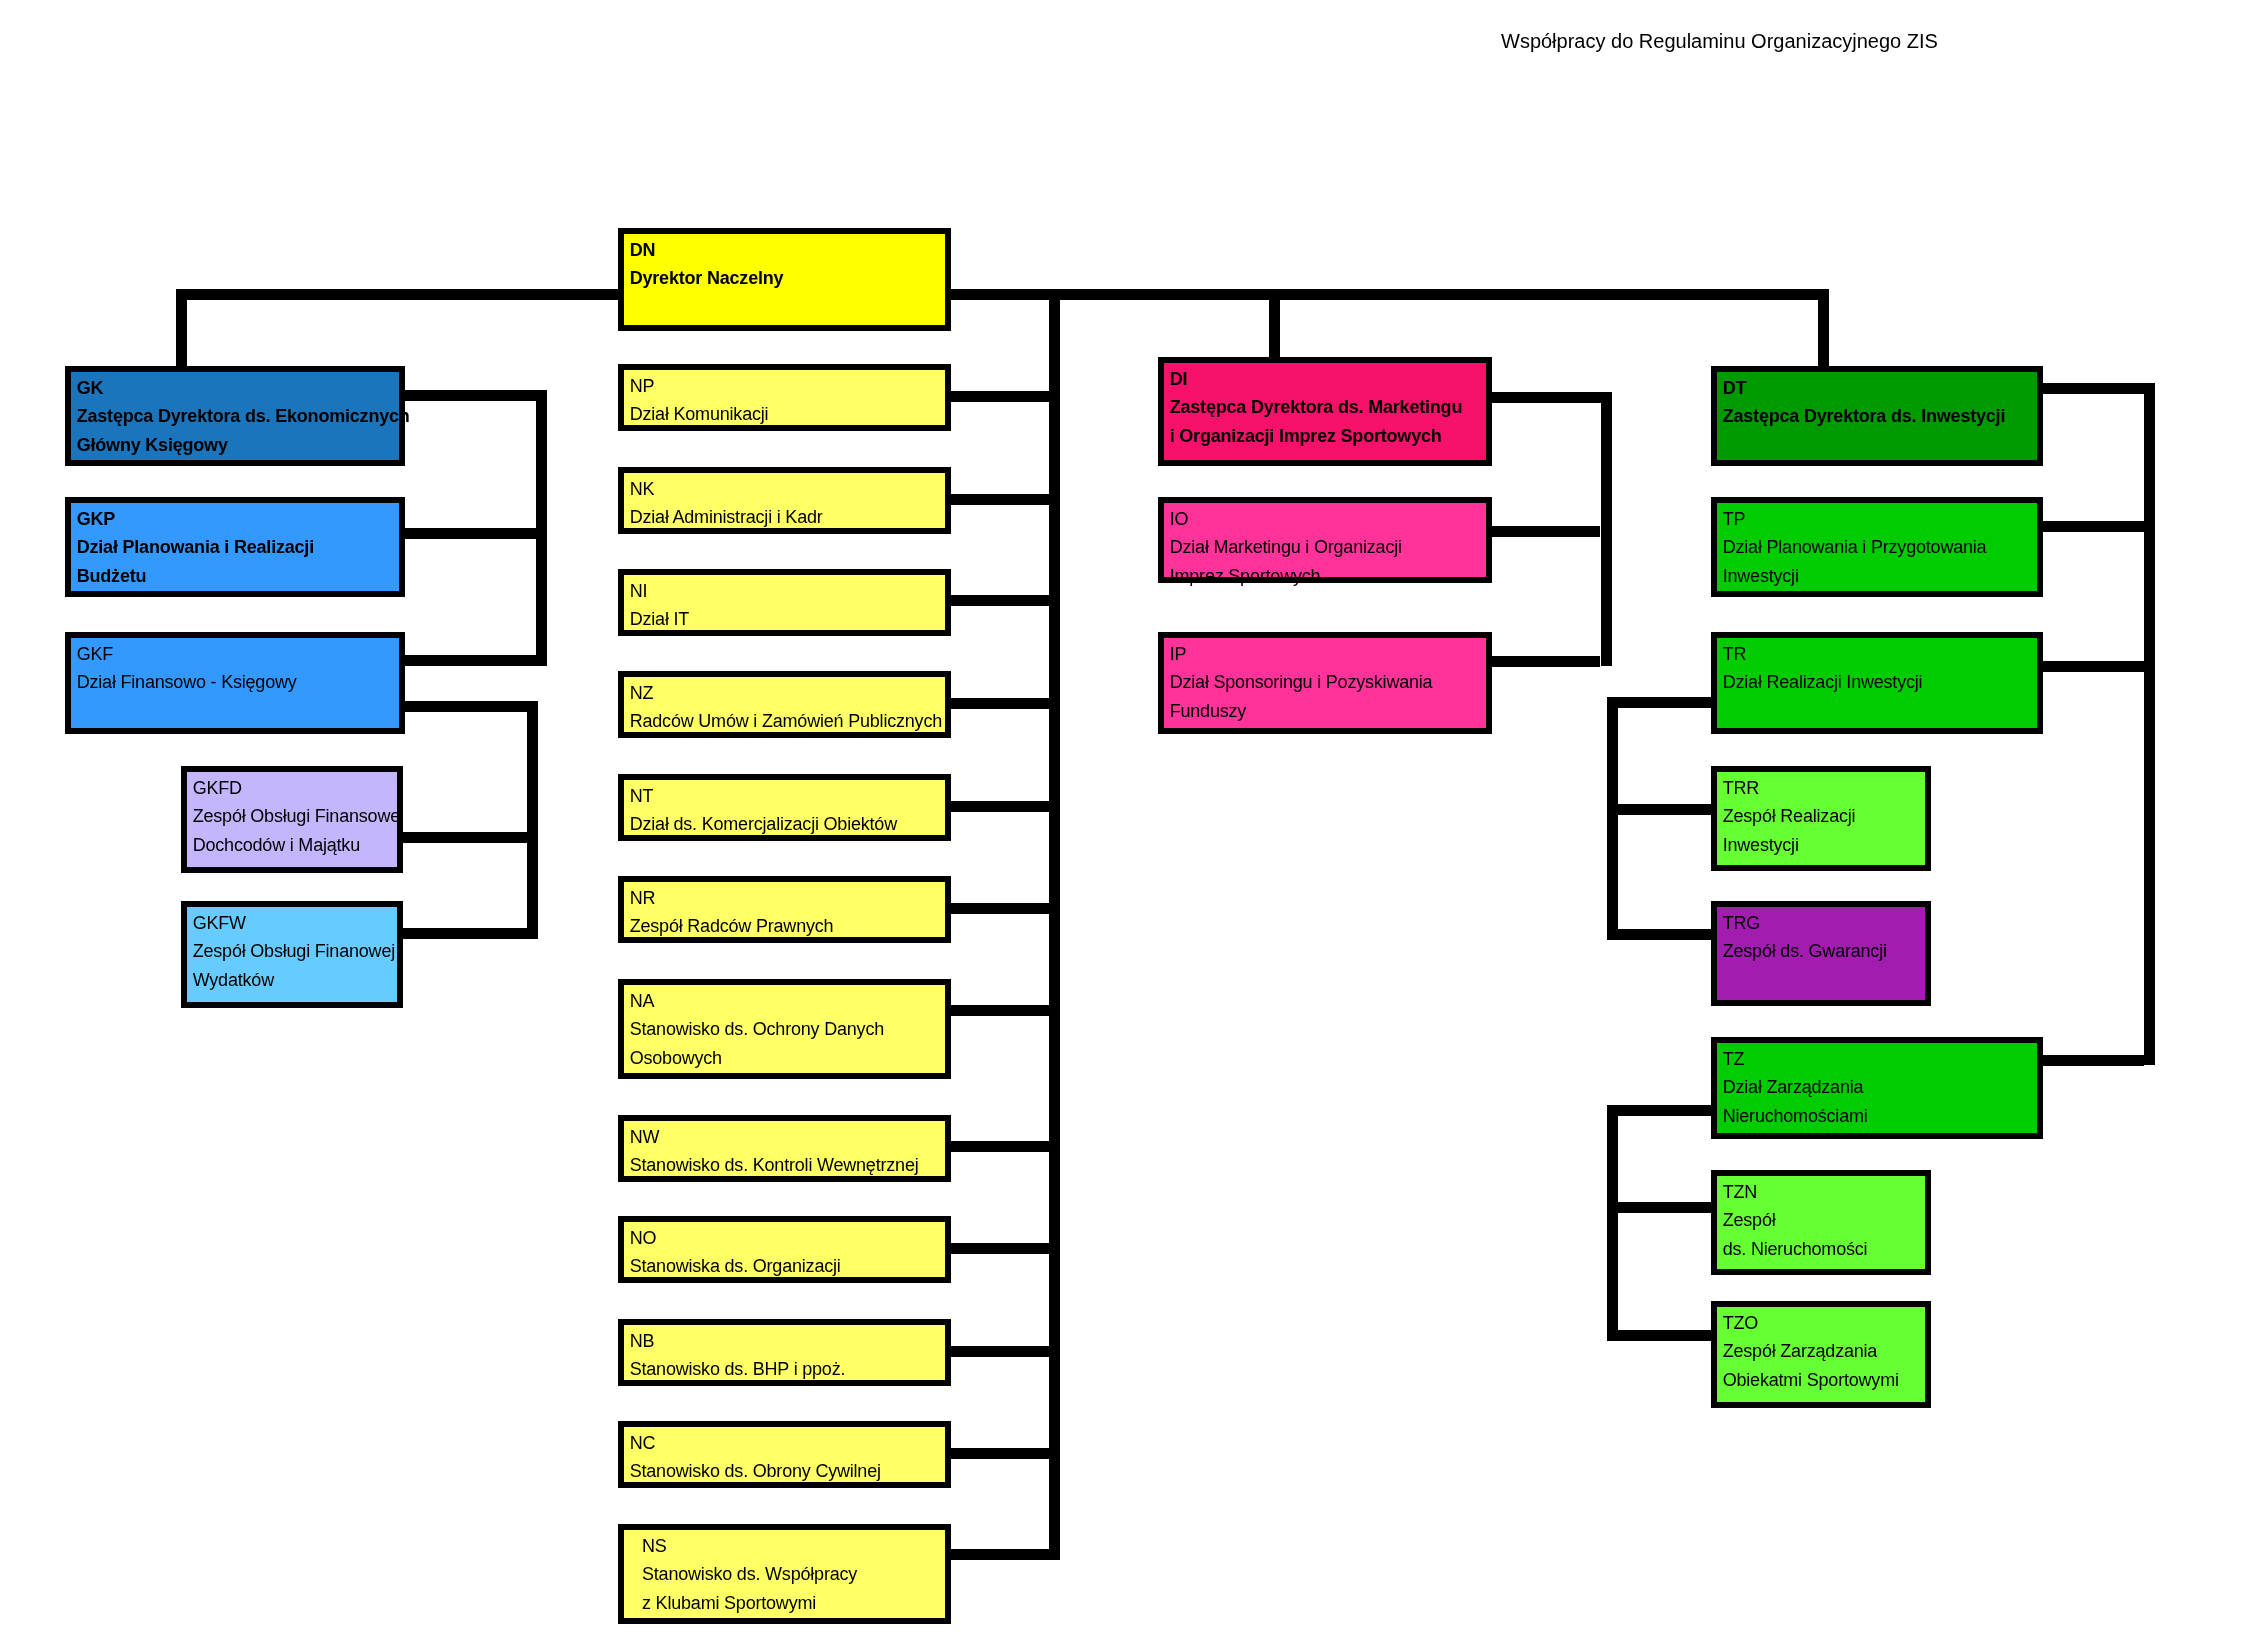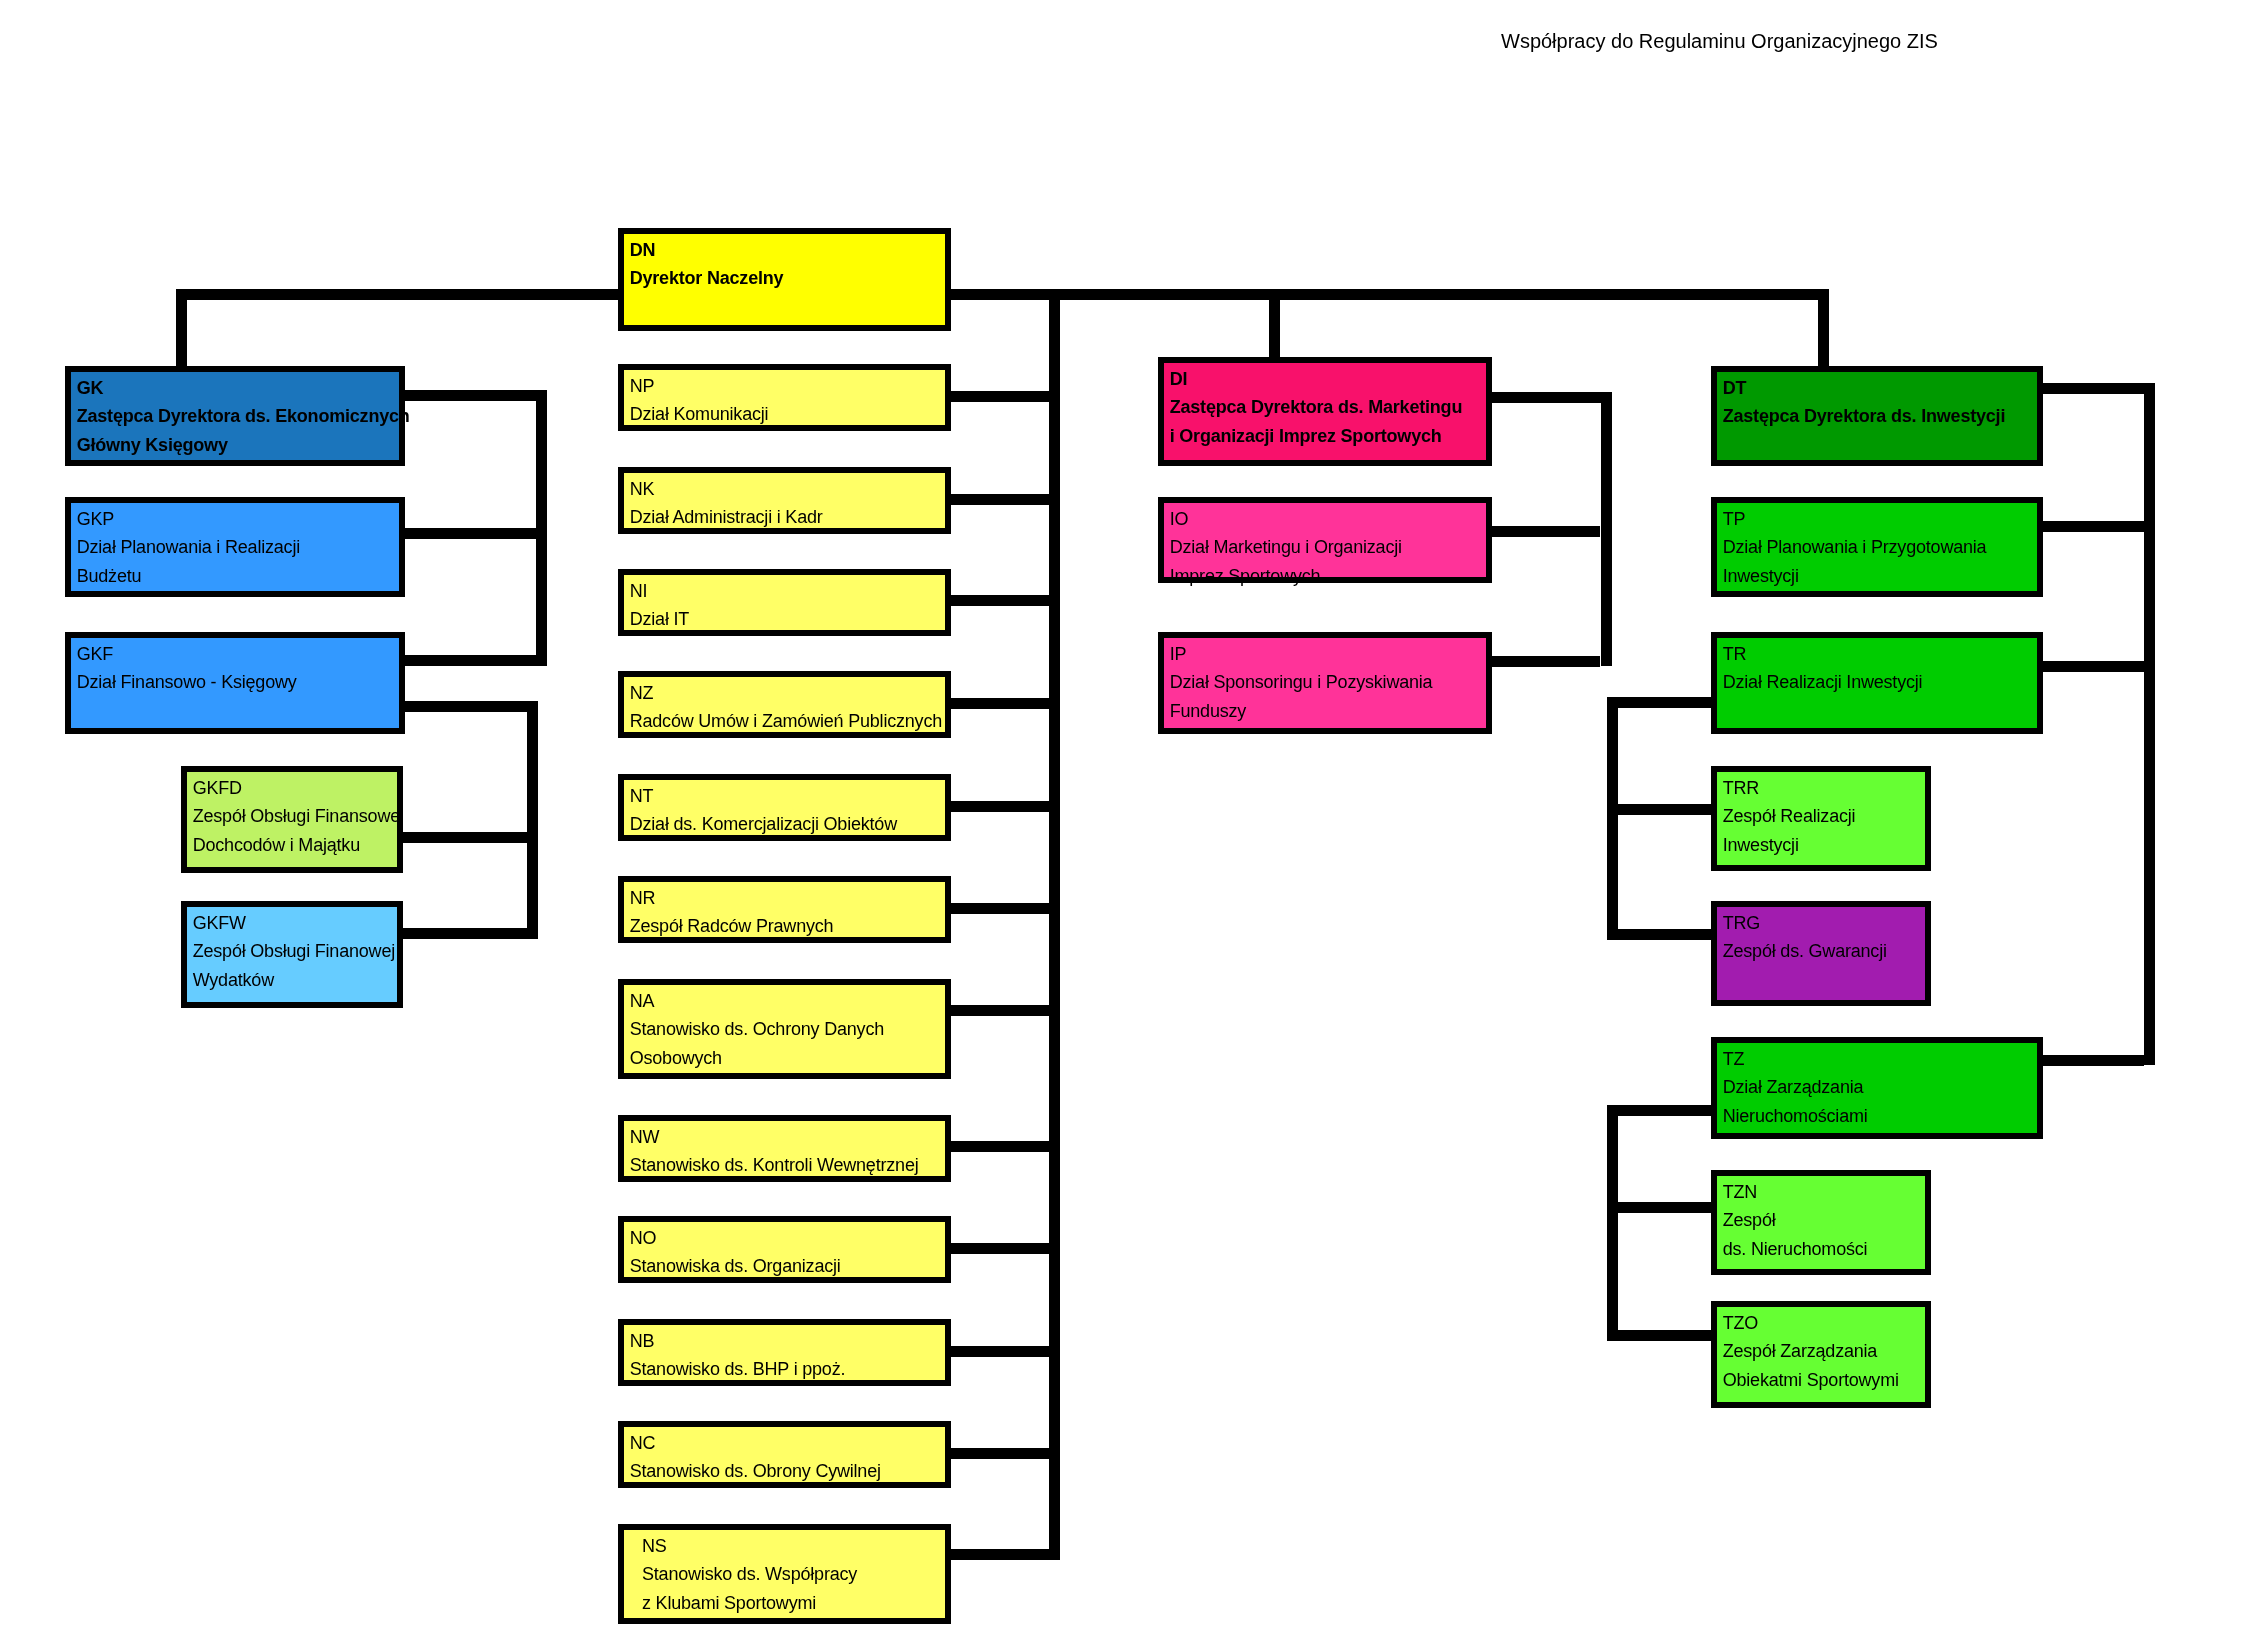"GKP" div.orgbox { font-weight: none -> bold }
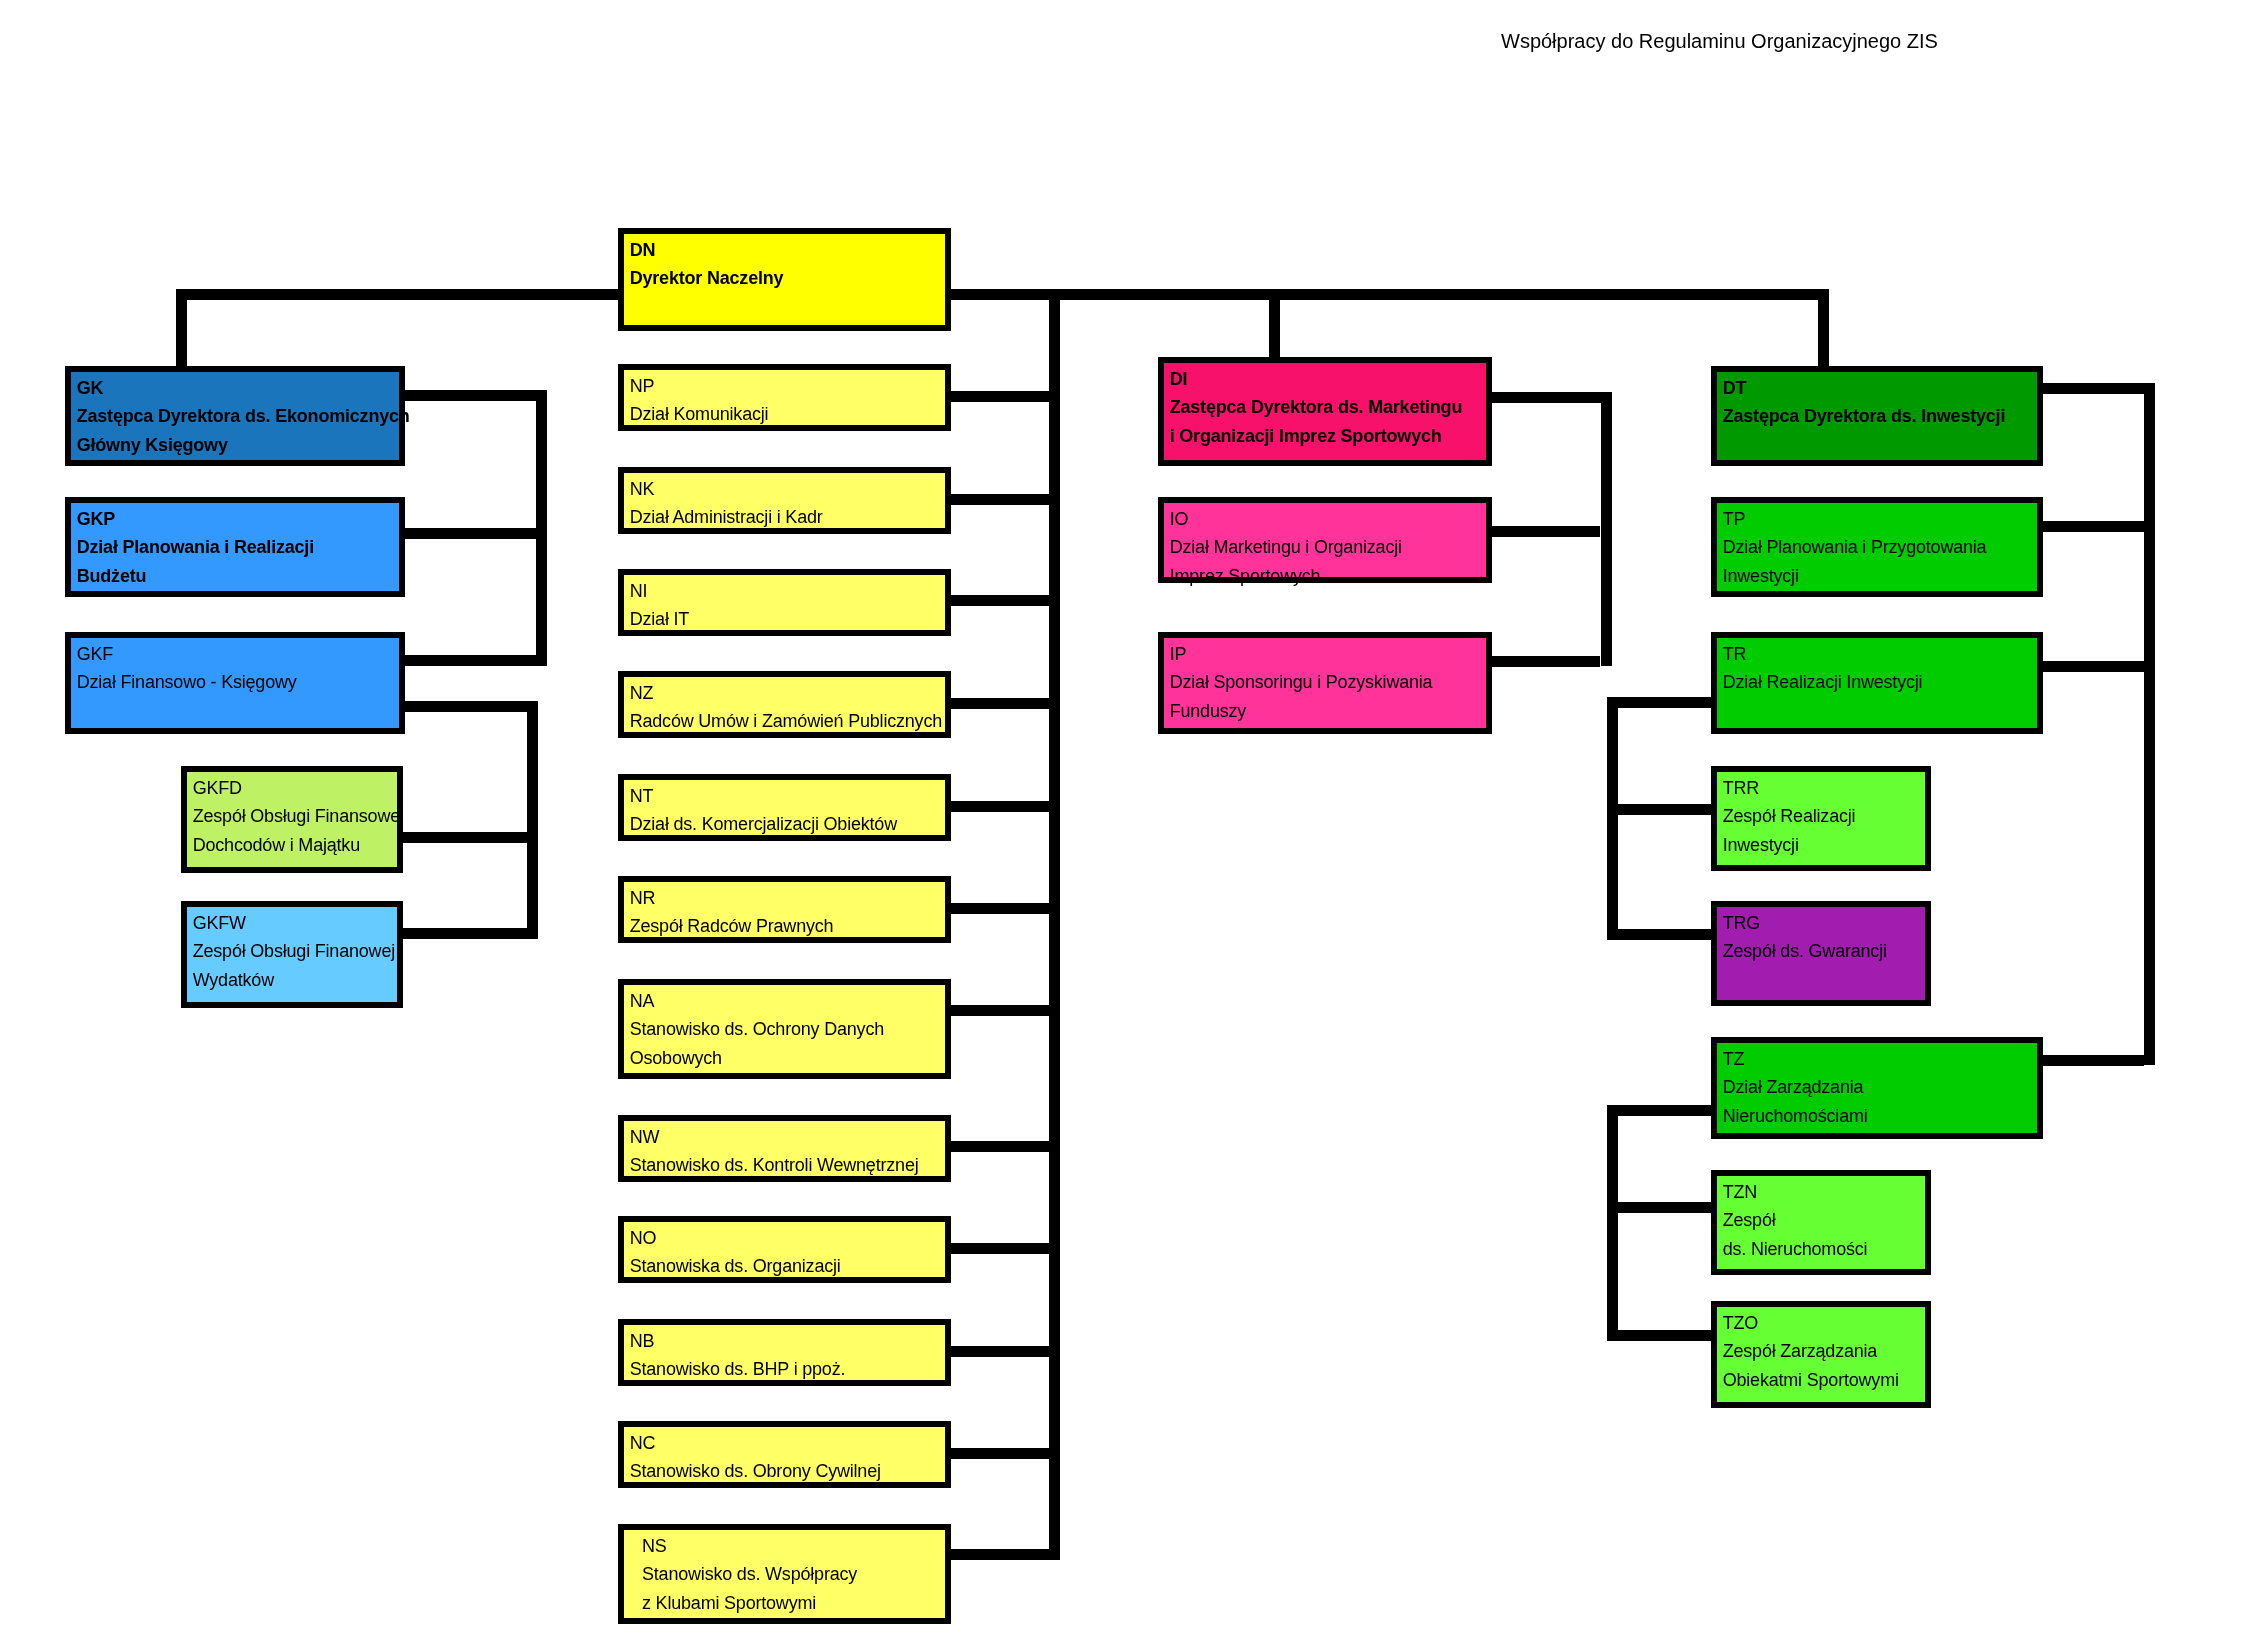"GKFD" div.orgbox { background: #bef264 -> #c4b5fd }
